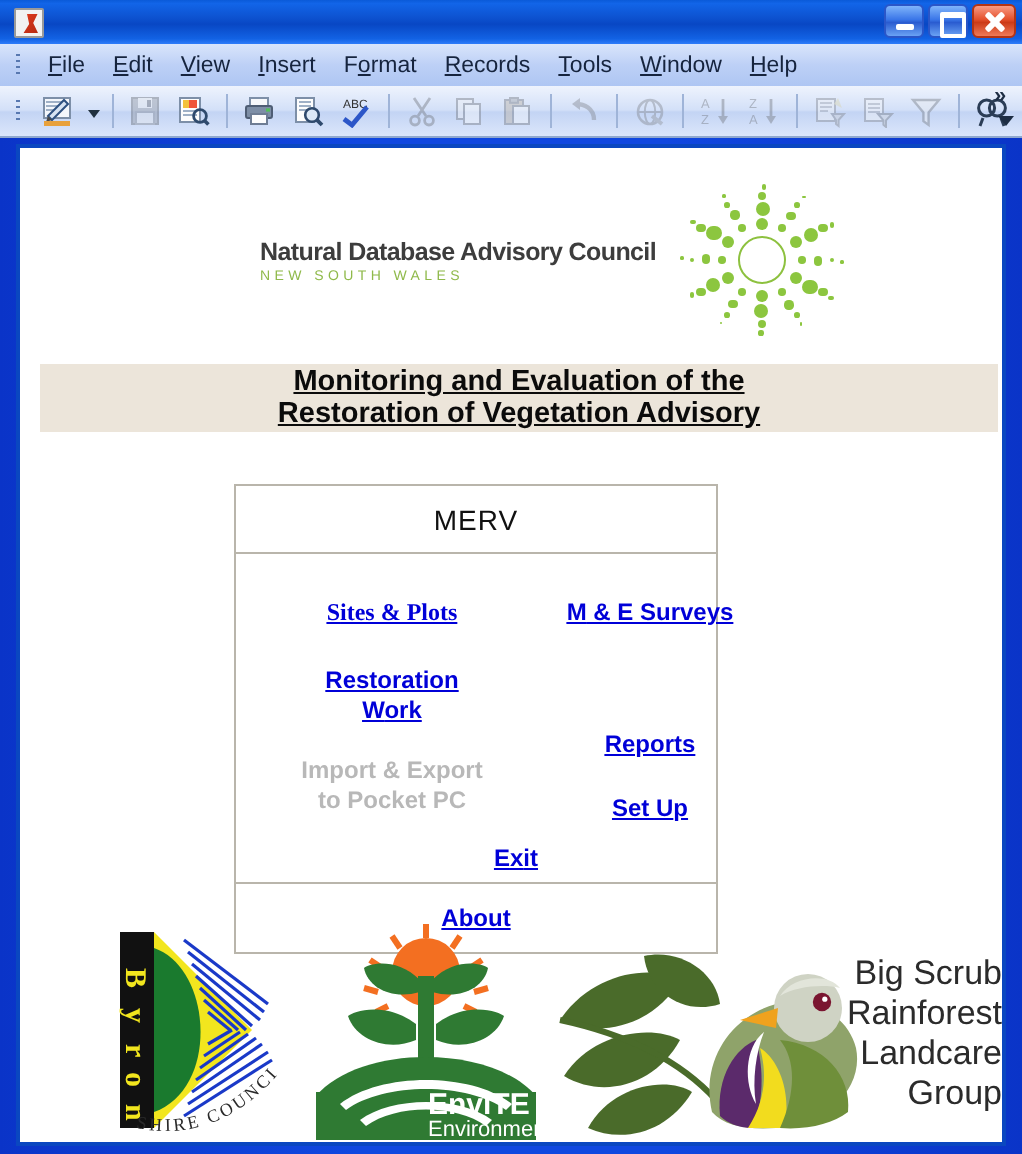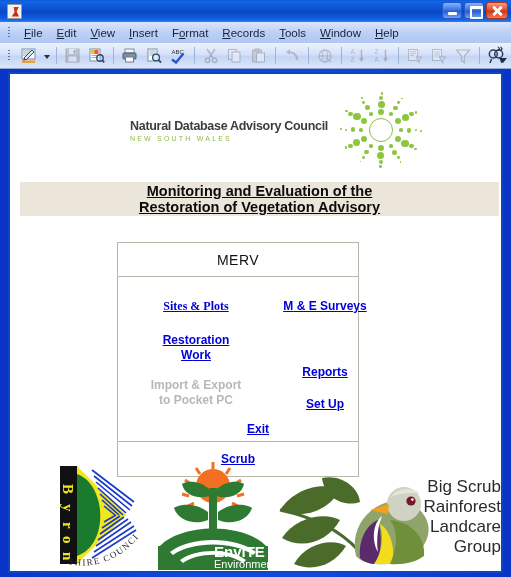"Scrub" span.ln { text: Scrub -> About }
